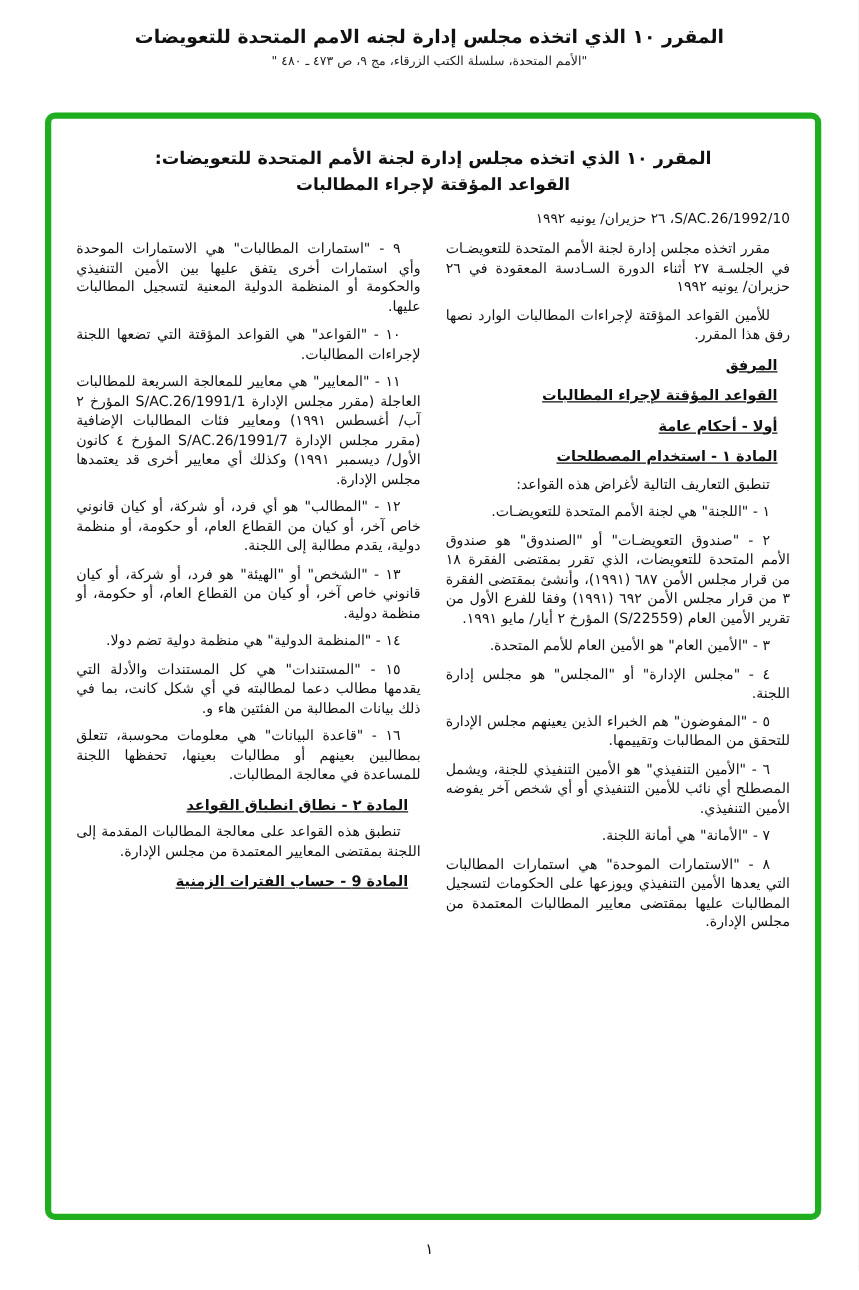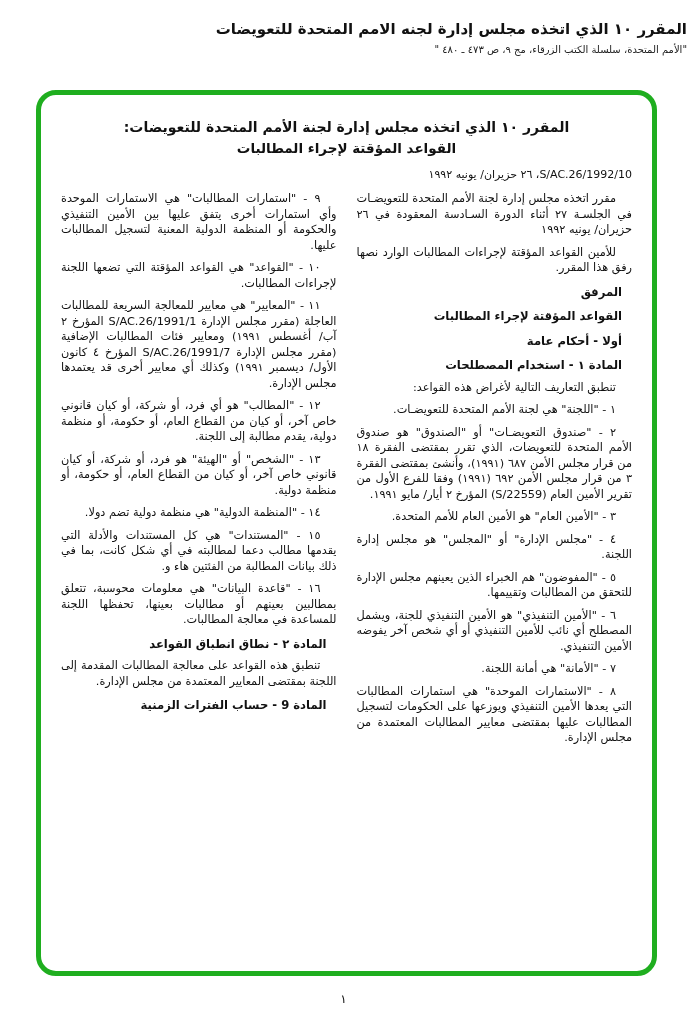"المقرر ١٠ الذي اتخذه مجلس إدارة لجنه" .top-header { text-align: right -> center }
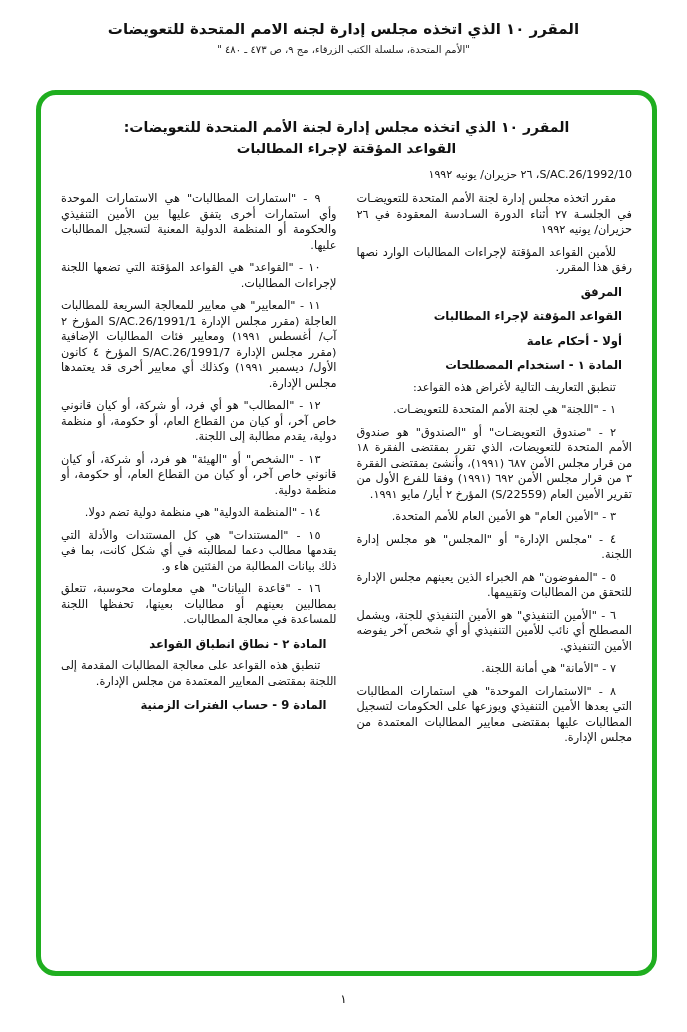"المقرر ١٠ الذي اتخذه مجلس إدارة لجنة" .frame { border-radius: 20px -> 8px }
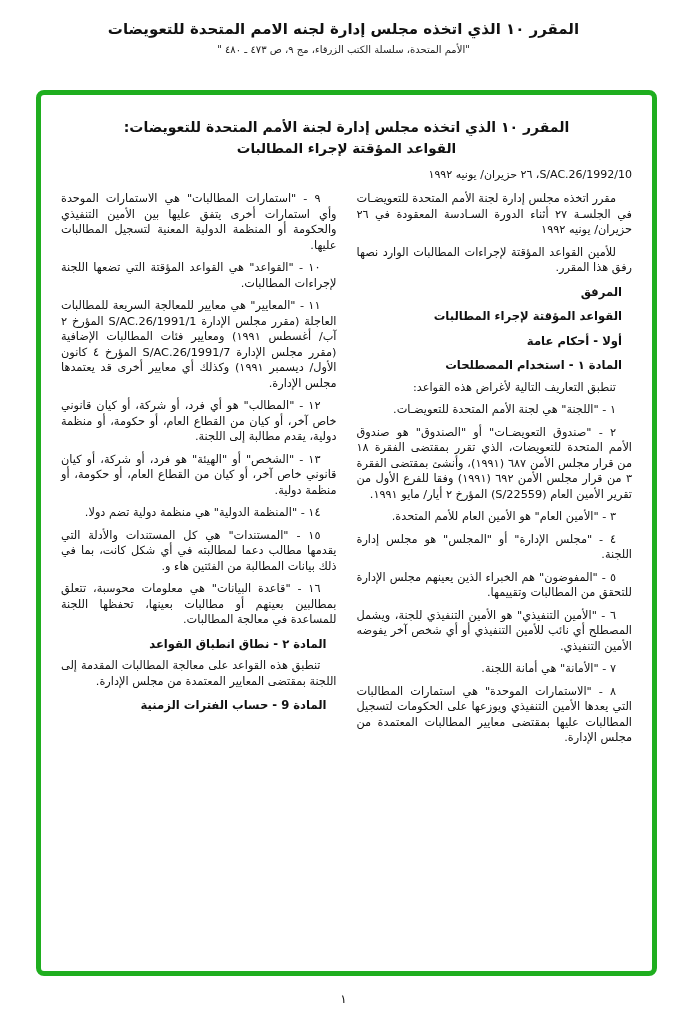"المرفق" .col h4.col-heading { text-decoration: none -> underline }
